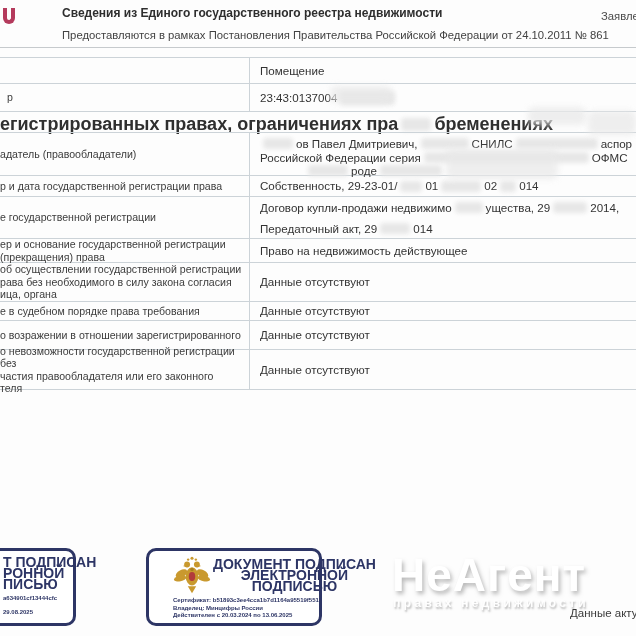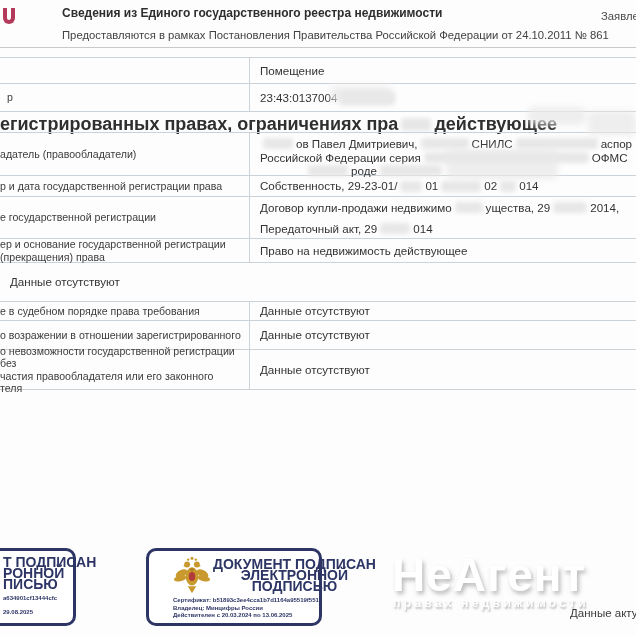"действующее" span { text: действующее -> бременениях }
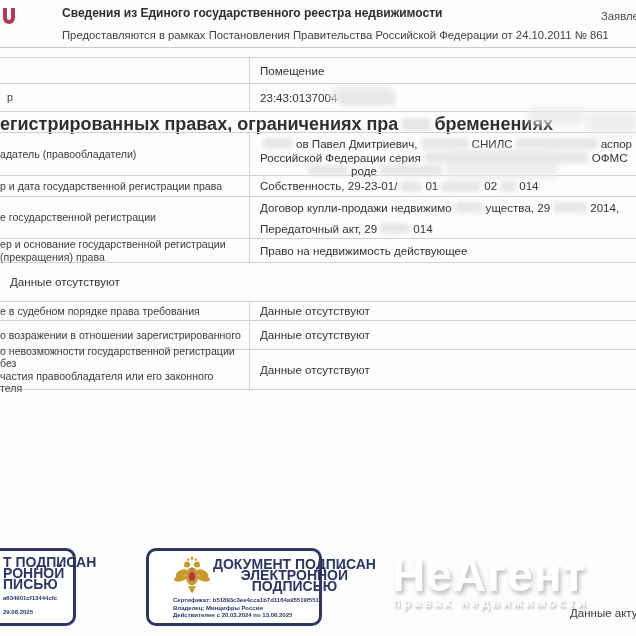"об осуществлении государственной" div.lbl { html: none -> <div> <span>об осуществлении государственной регистрации</span> <span>рава без необходимого в силу закона согласия</span> <span>ица, органа</span> </div> }
